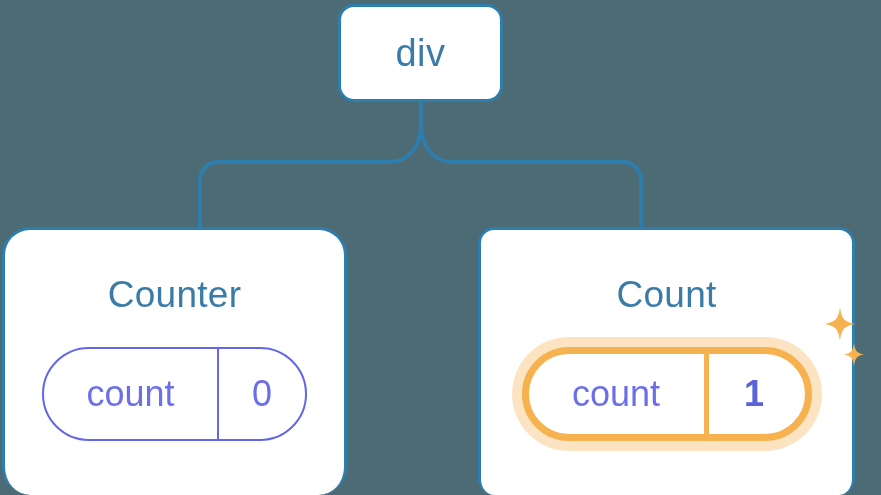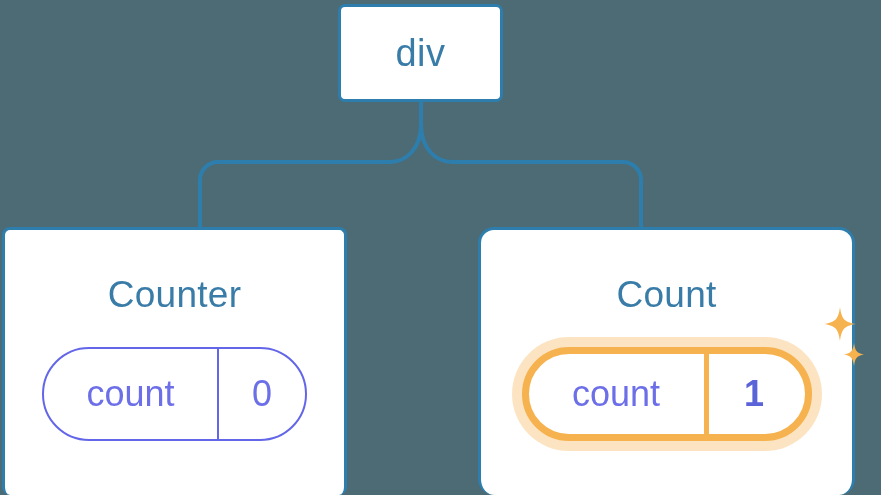"div" .node-card { border-radius: 7px -> 16px }
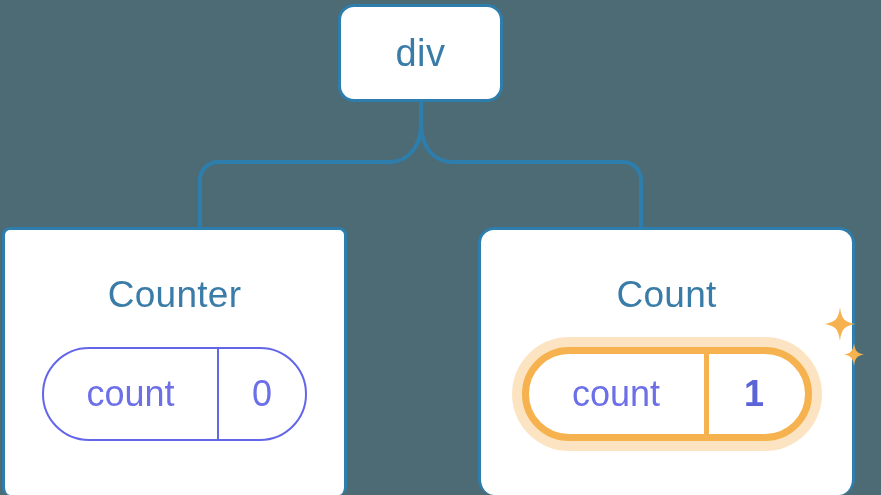"Counter" #child-node-left { border-radius: 8px -> 28px }
